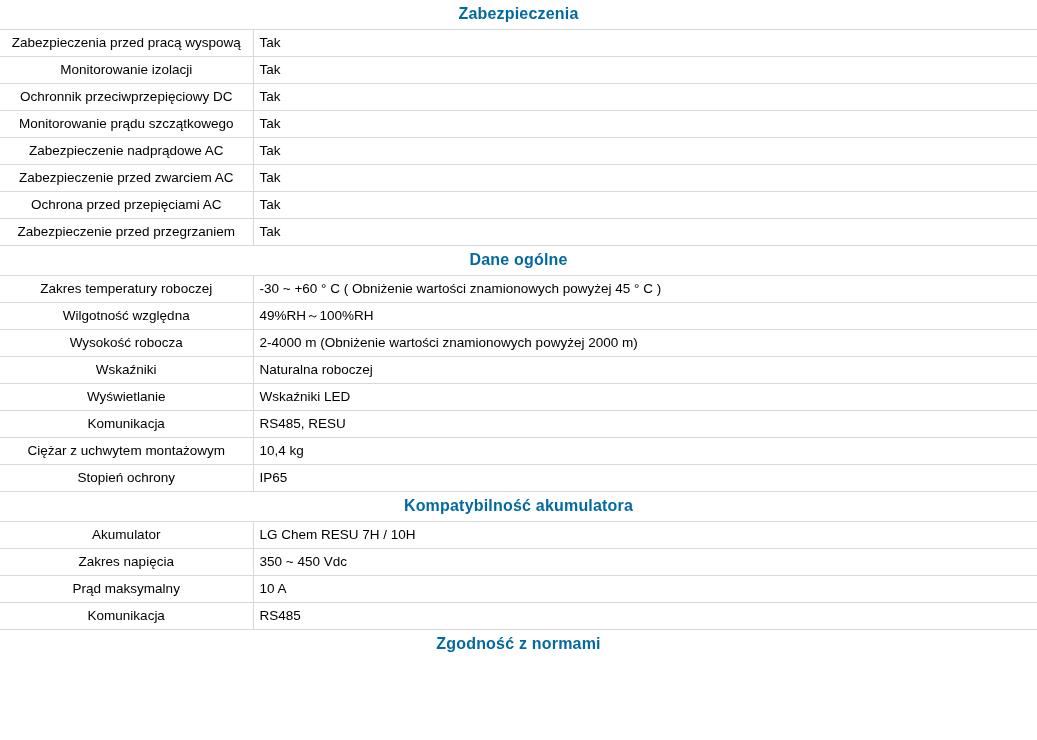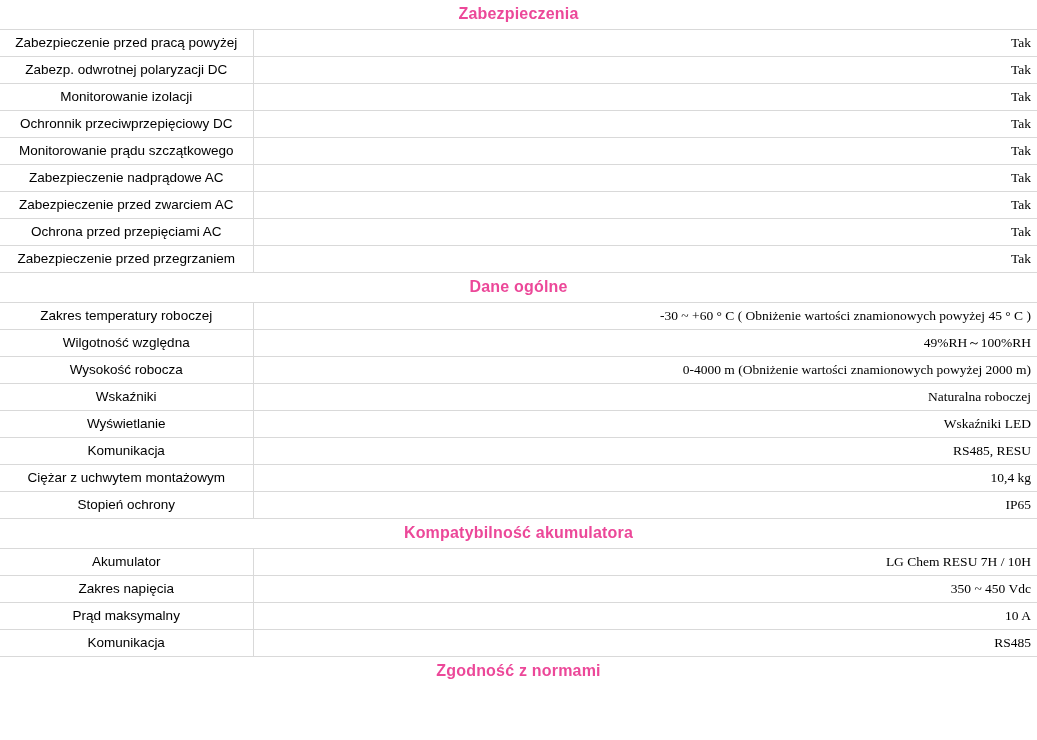"Zabezpieczenia" tr.section-row td { color: #ec4899 -> #0369a1 }
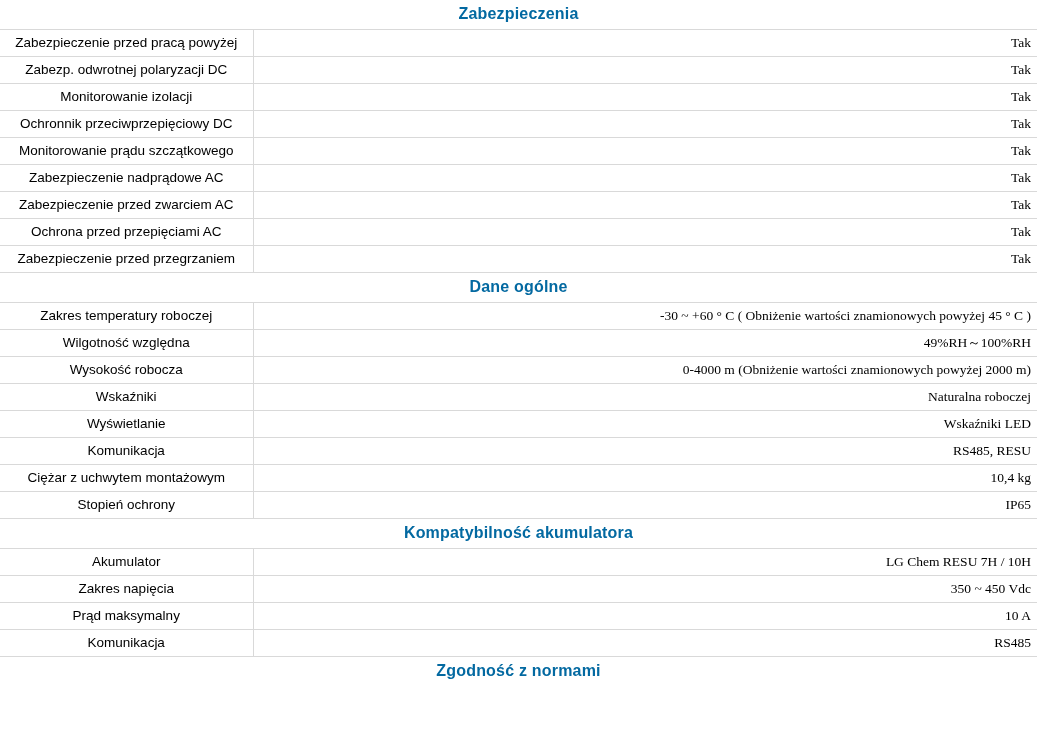"Zabezpieczenie przed pracą powyżej" td.label { text: Zabezpieczenie przed pracą powyżej -> Zabezpieczenia przed pracą wyspową }
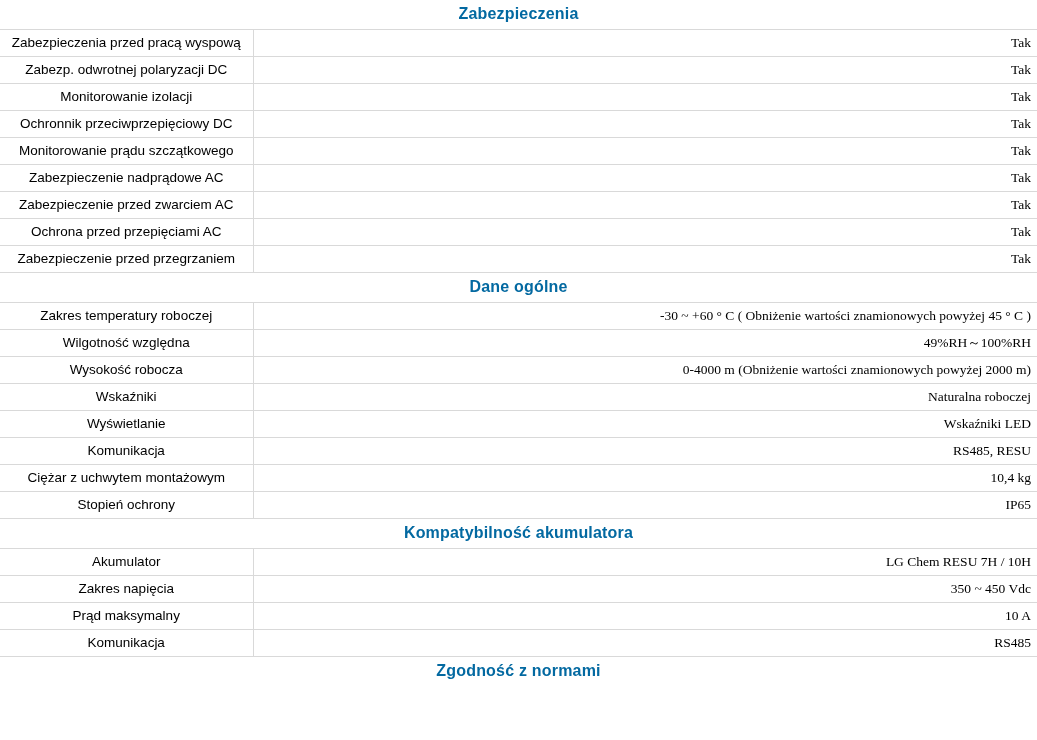"Tak" tr.data-row td.value { font-family: Liberation Serif, serif -> none; text-align: right -> left }
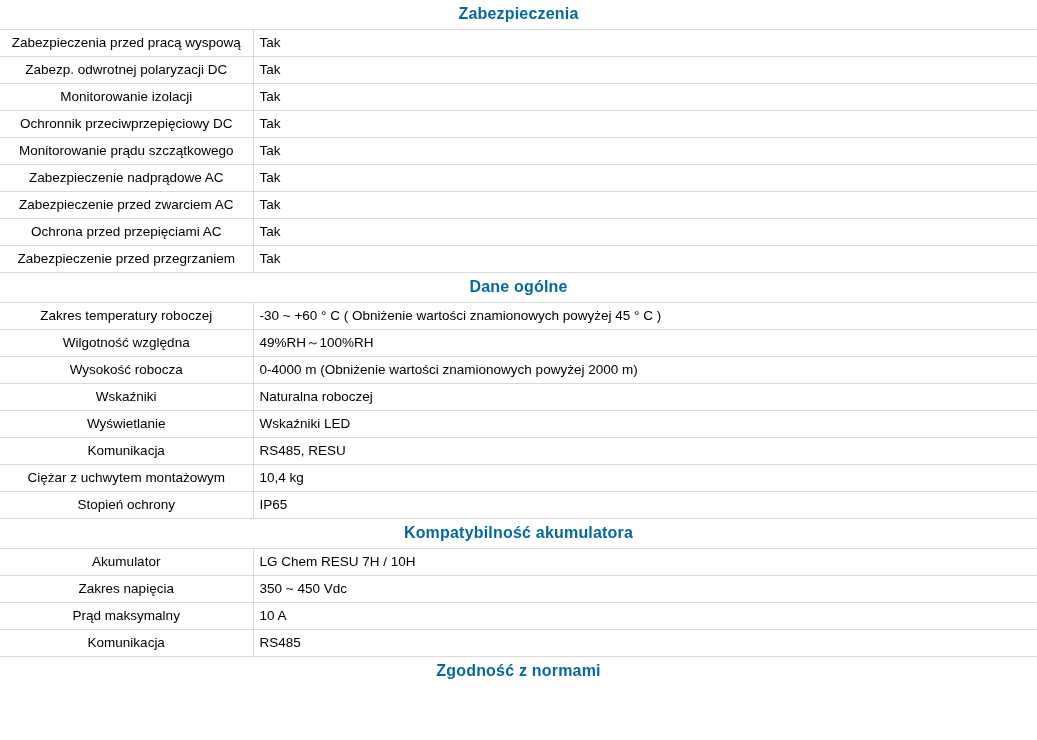"Zabezp. odwrotnej polaryzacji DC" tr.data-row { html: <tr> <td>Zabezp. odwrotnej polaryzacji DC</td> <td>Tak</td> </tr> -> none }
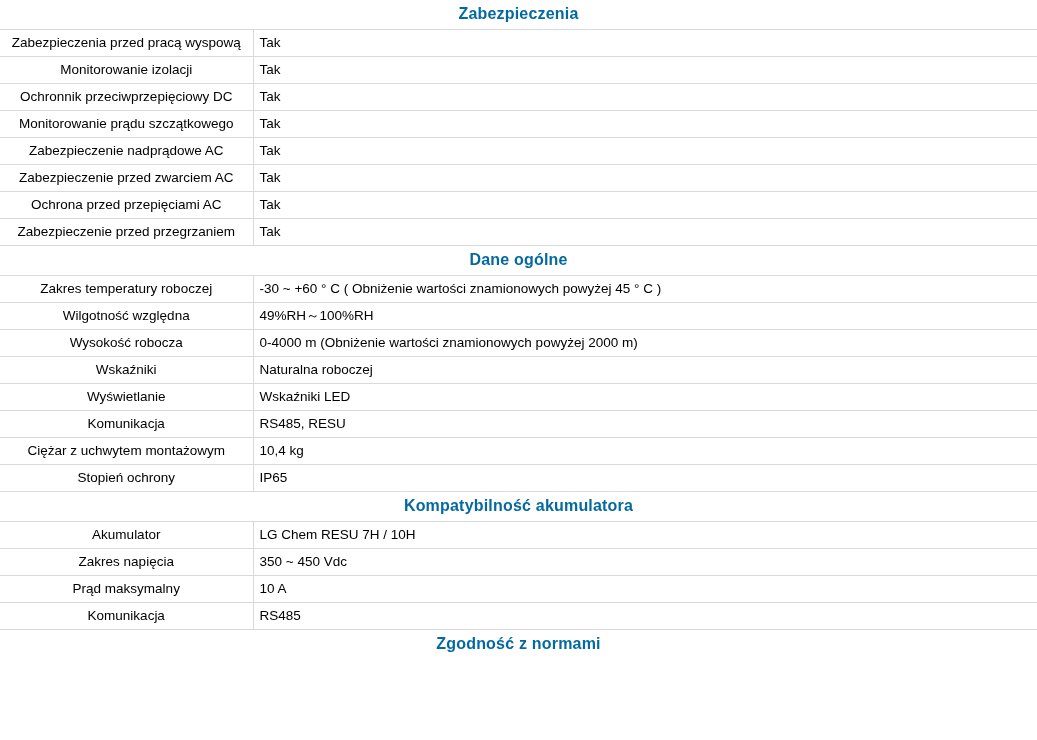"0-4000 m (Obniżenie wartości" td.value { text: 0-4000 -> 2-4000 }
